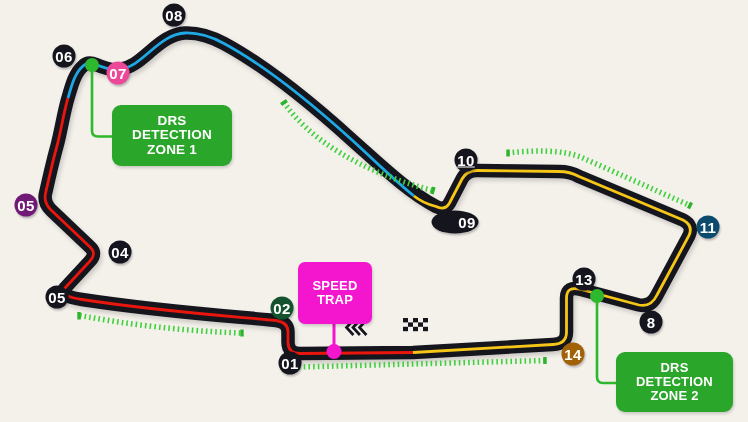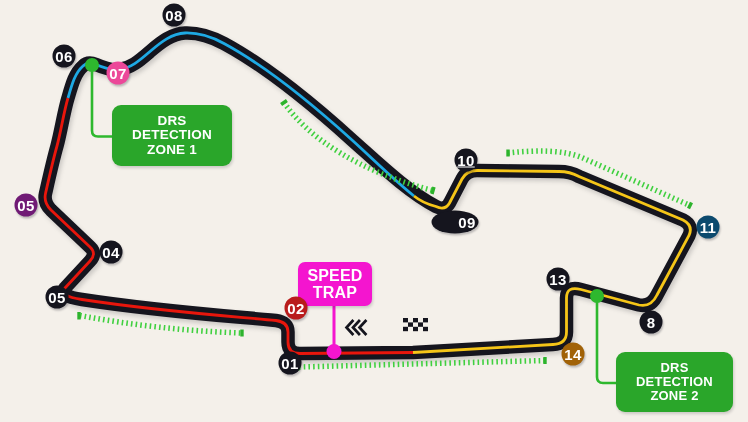"04" div.corner-marker { left: 111px -> 120px }
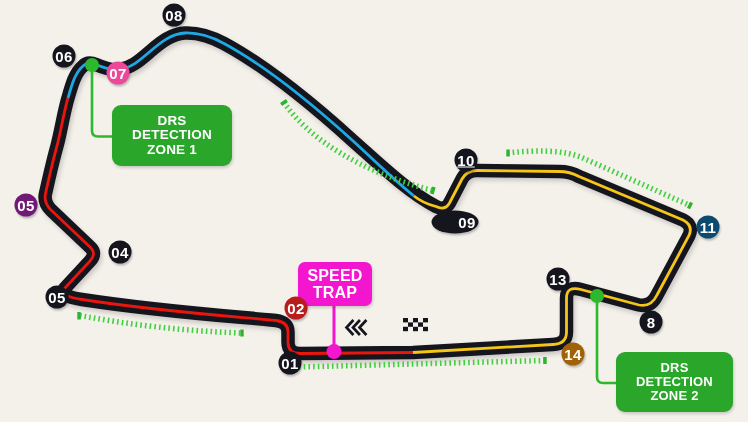"SPEED" .speed-box { font-size: 16px -> 13px; padding: 6px 0 -> 15px 0 }
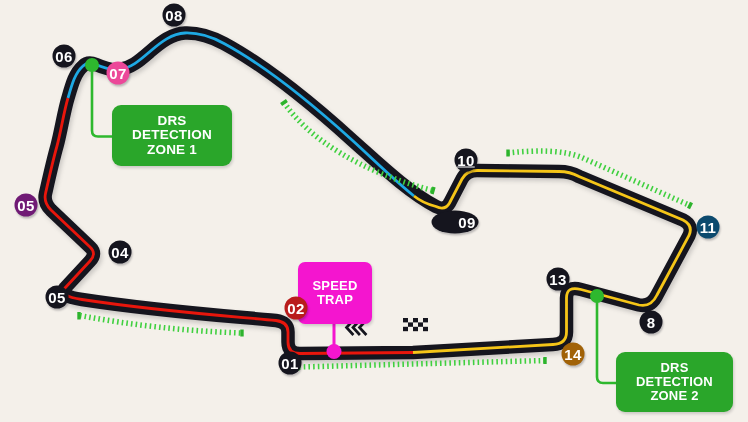"13" div.corner-marker { left: 558px -> 584px }
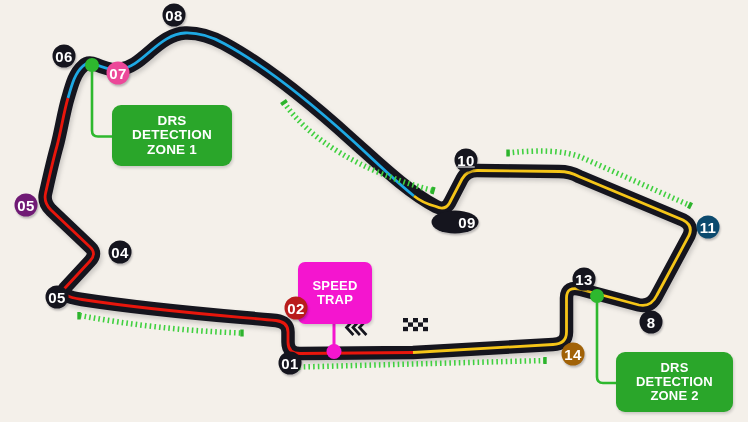"02" div.corner-marker { background: #b91c1c -> #14532d; margin-left: 14px -> none }
